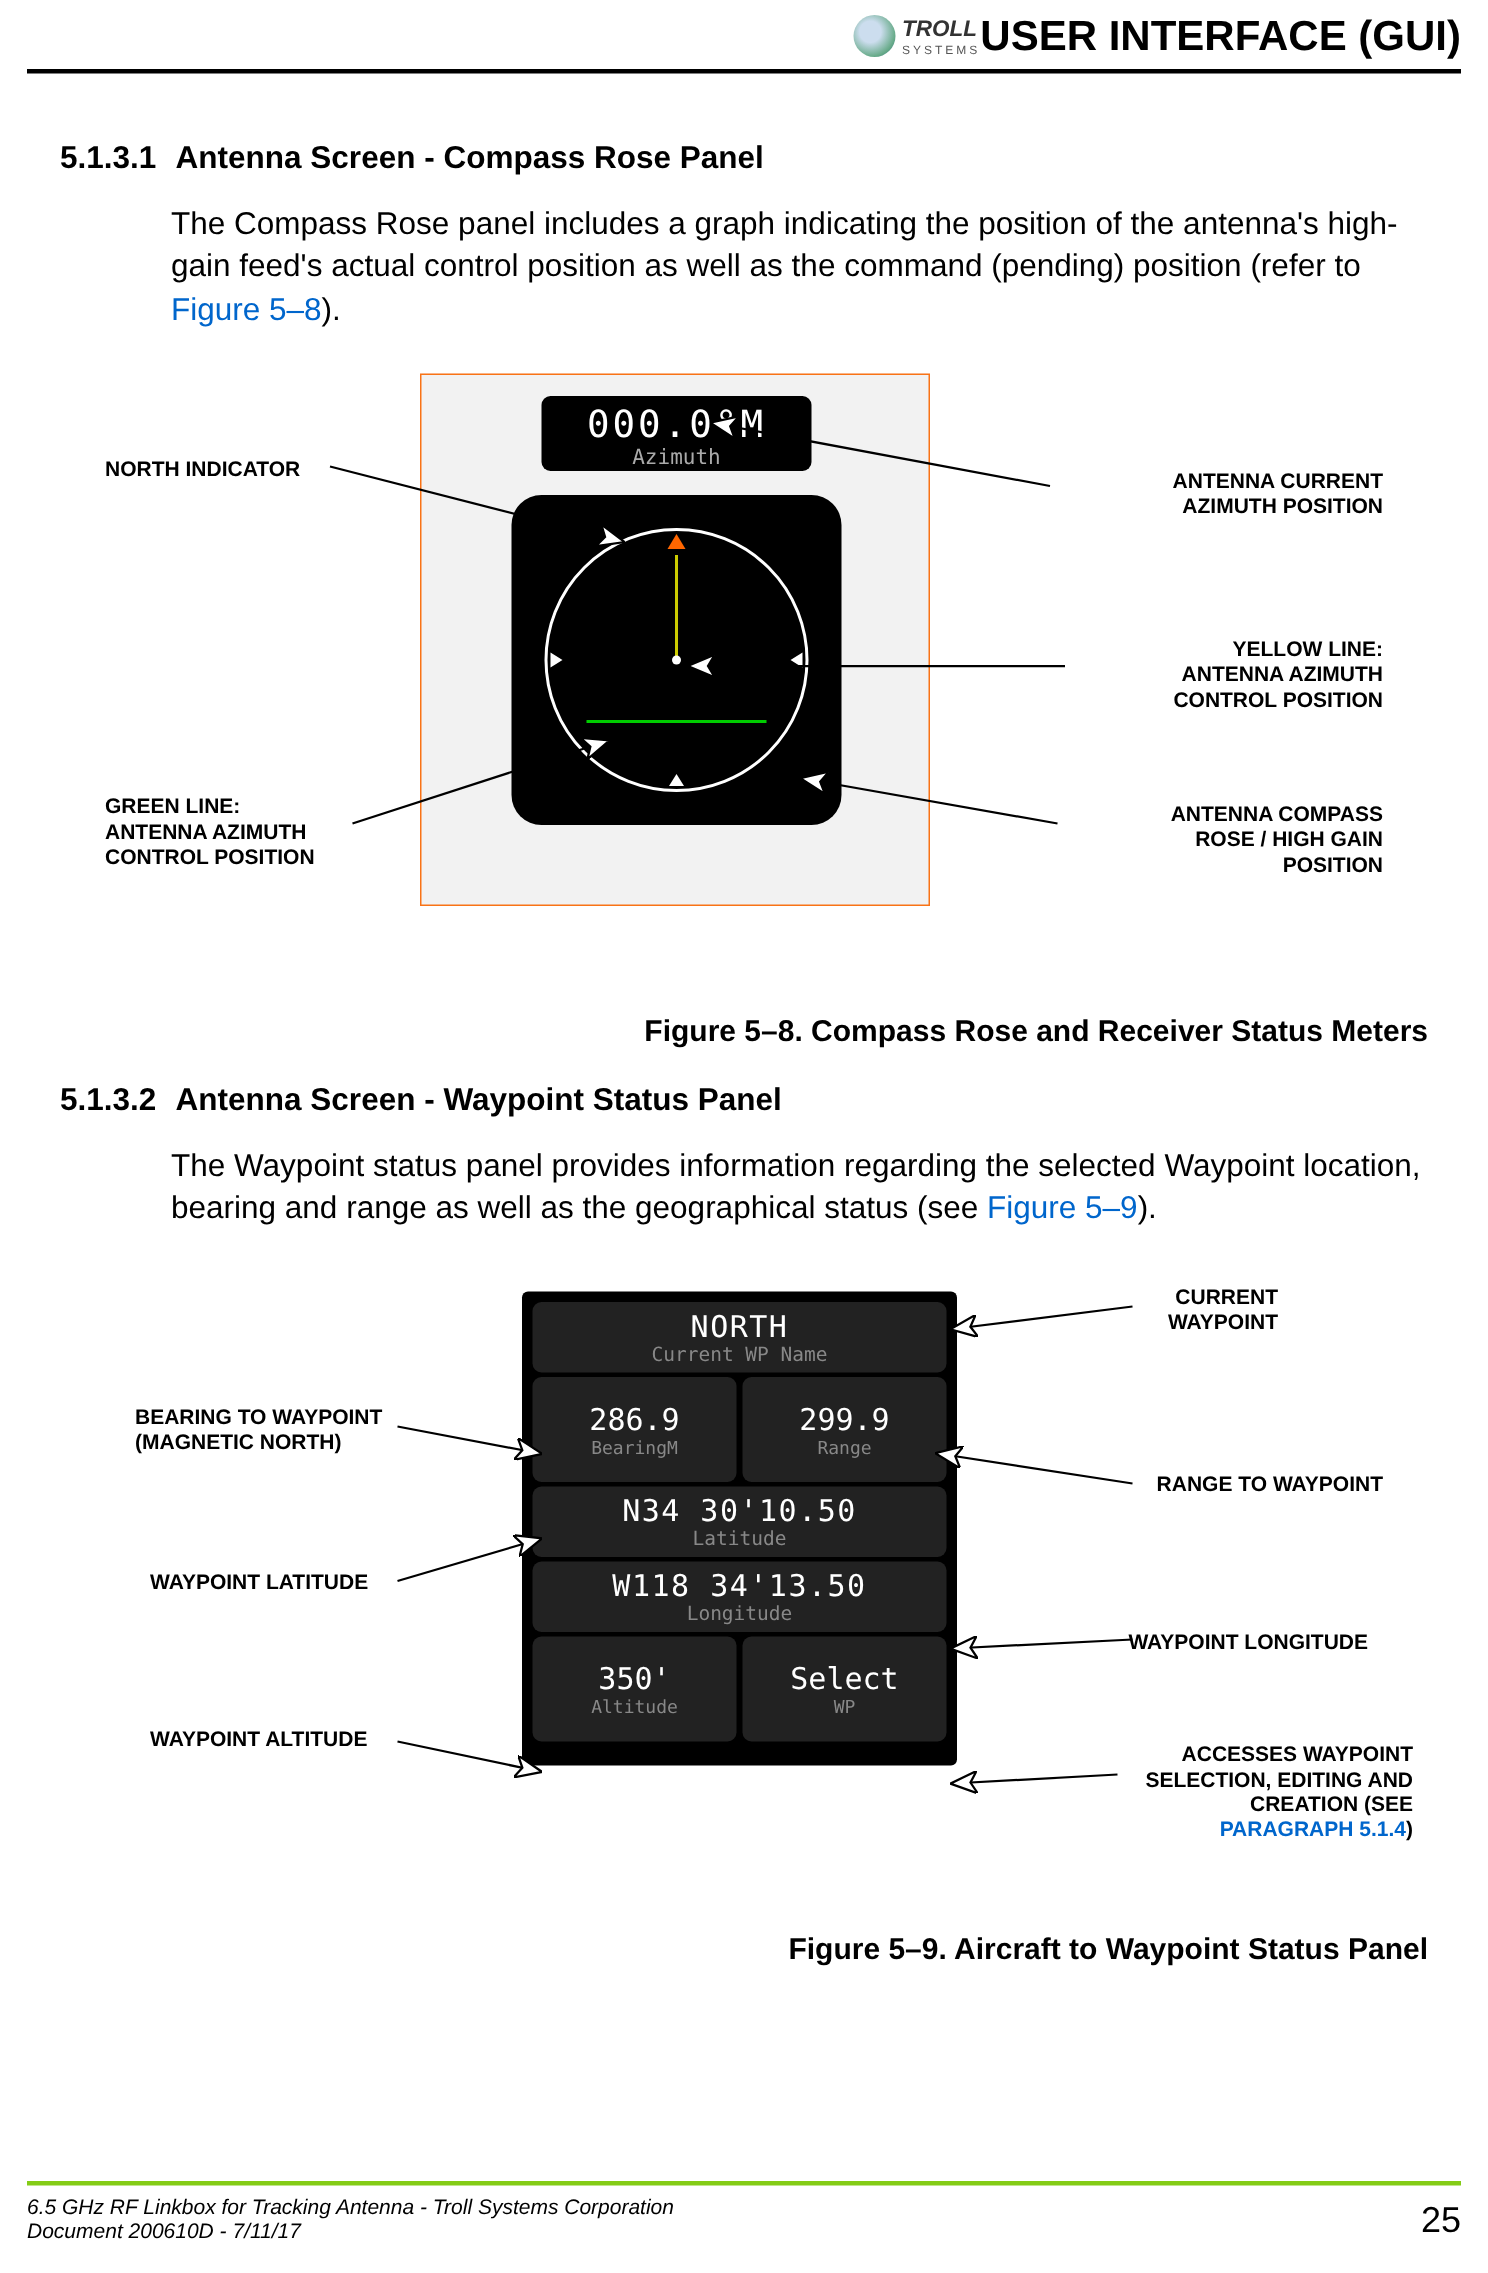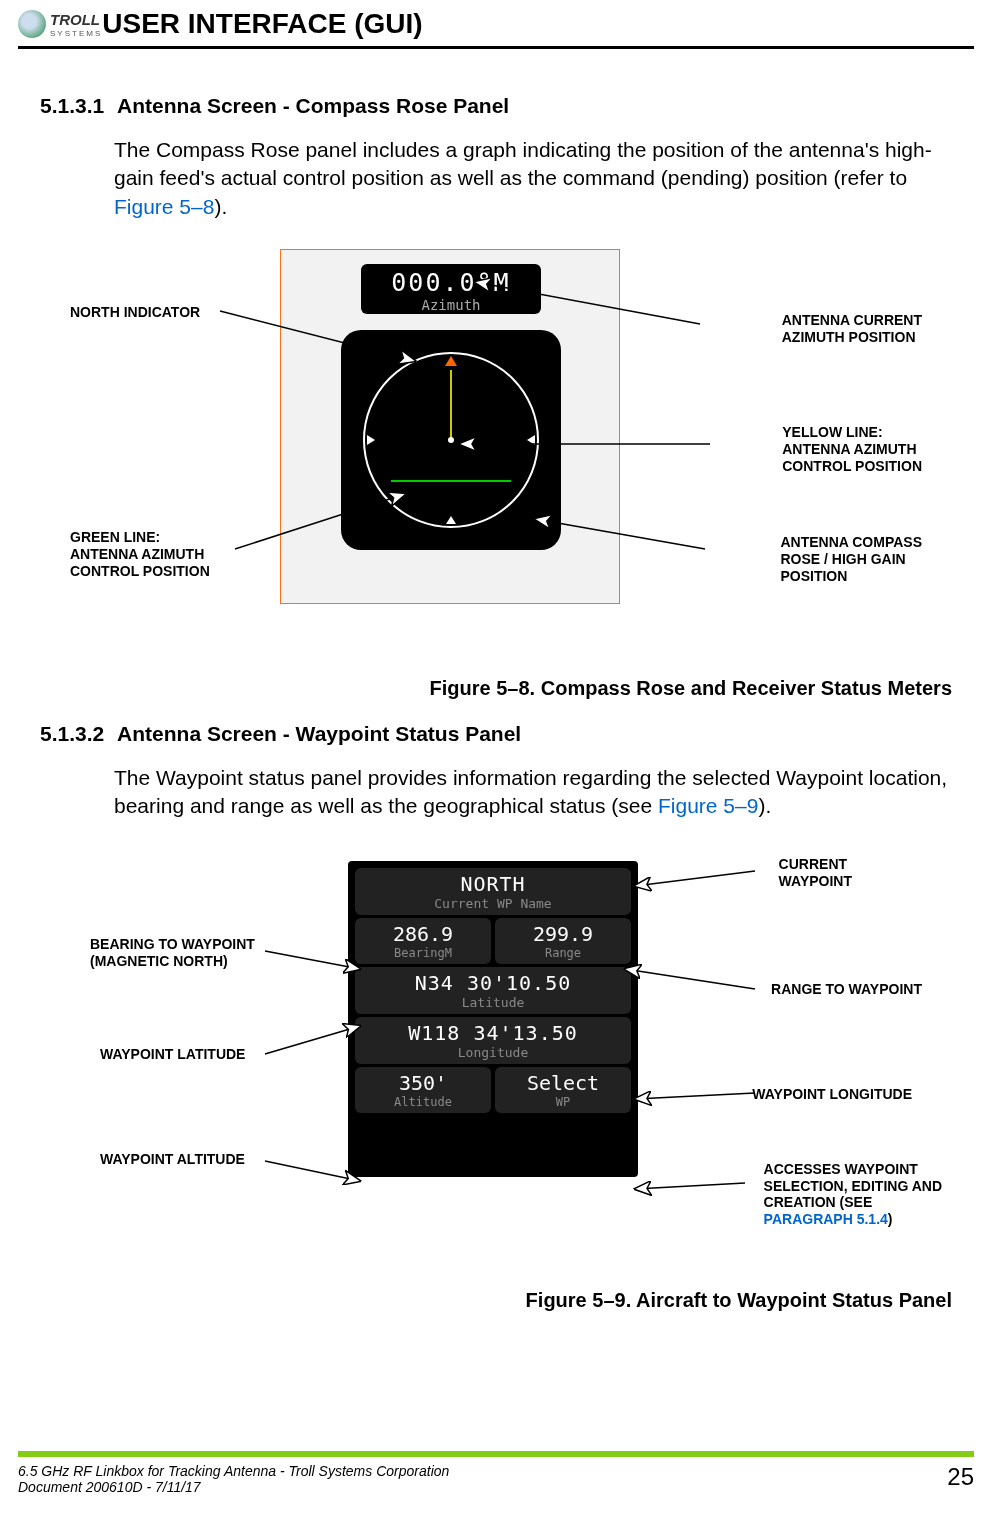"TROLL" .page-header { justify-content: flex-start -> flex-end }
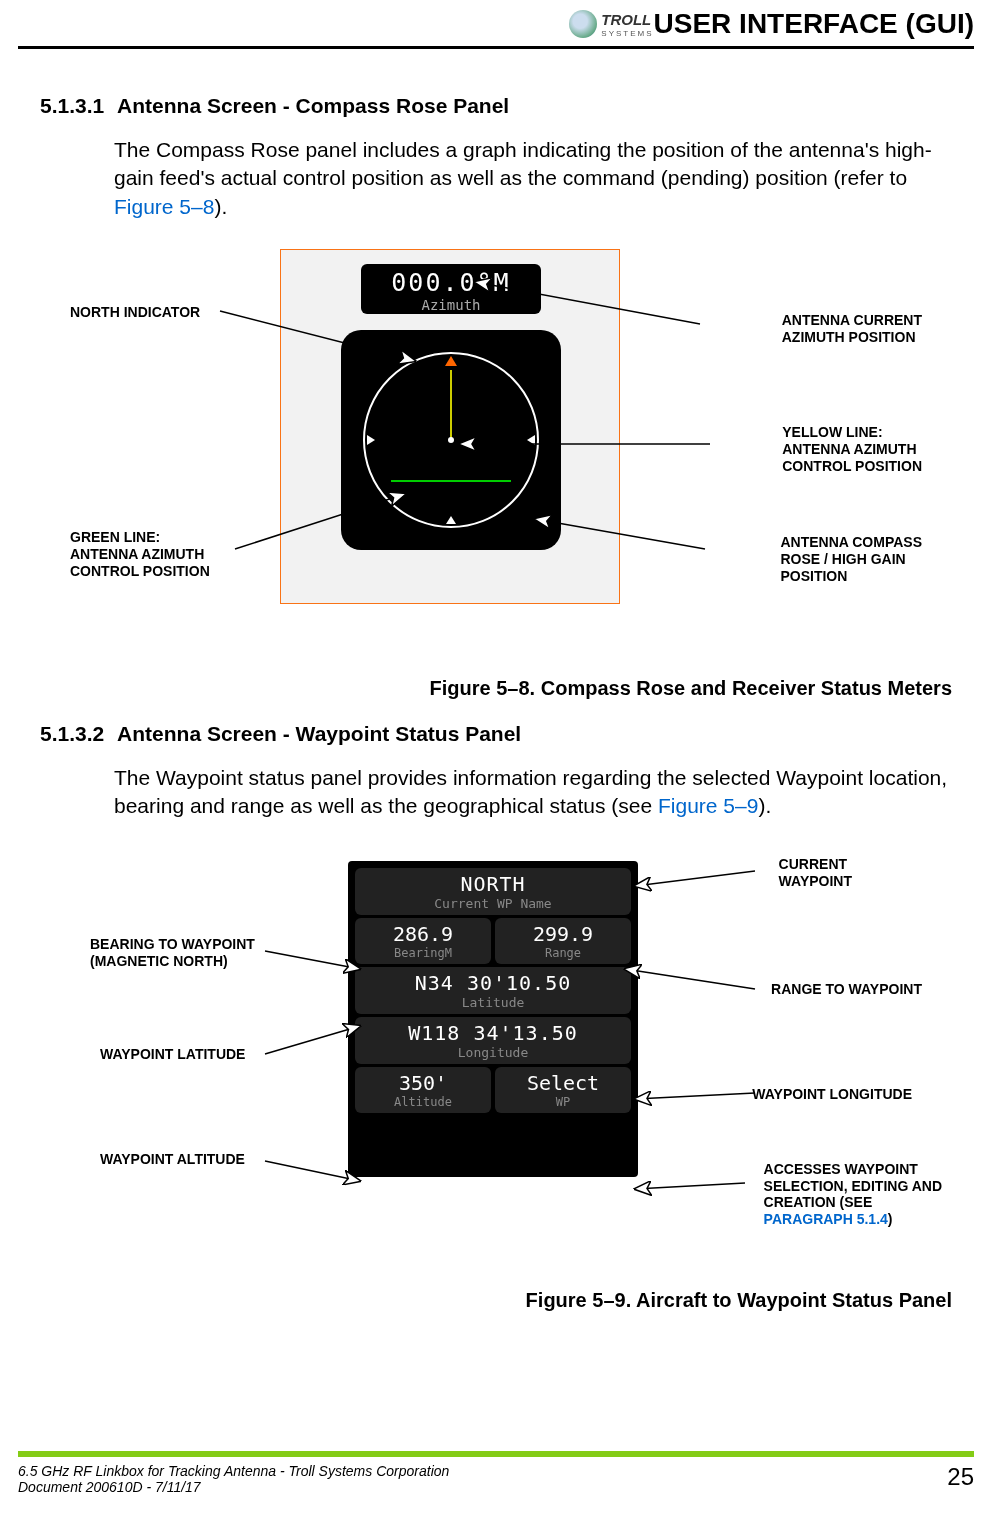"ANTENNA CURRENT" .callout.right { text-align: none -> right }
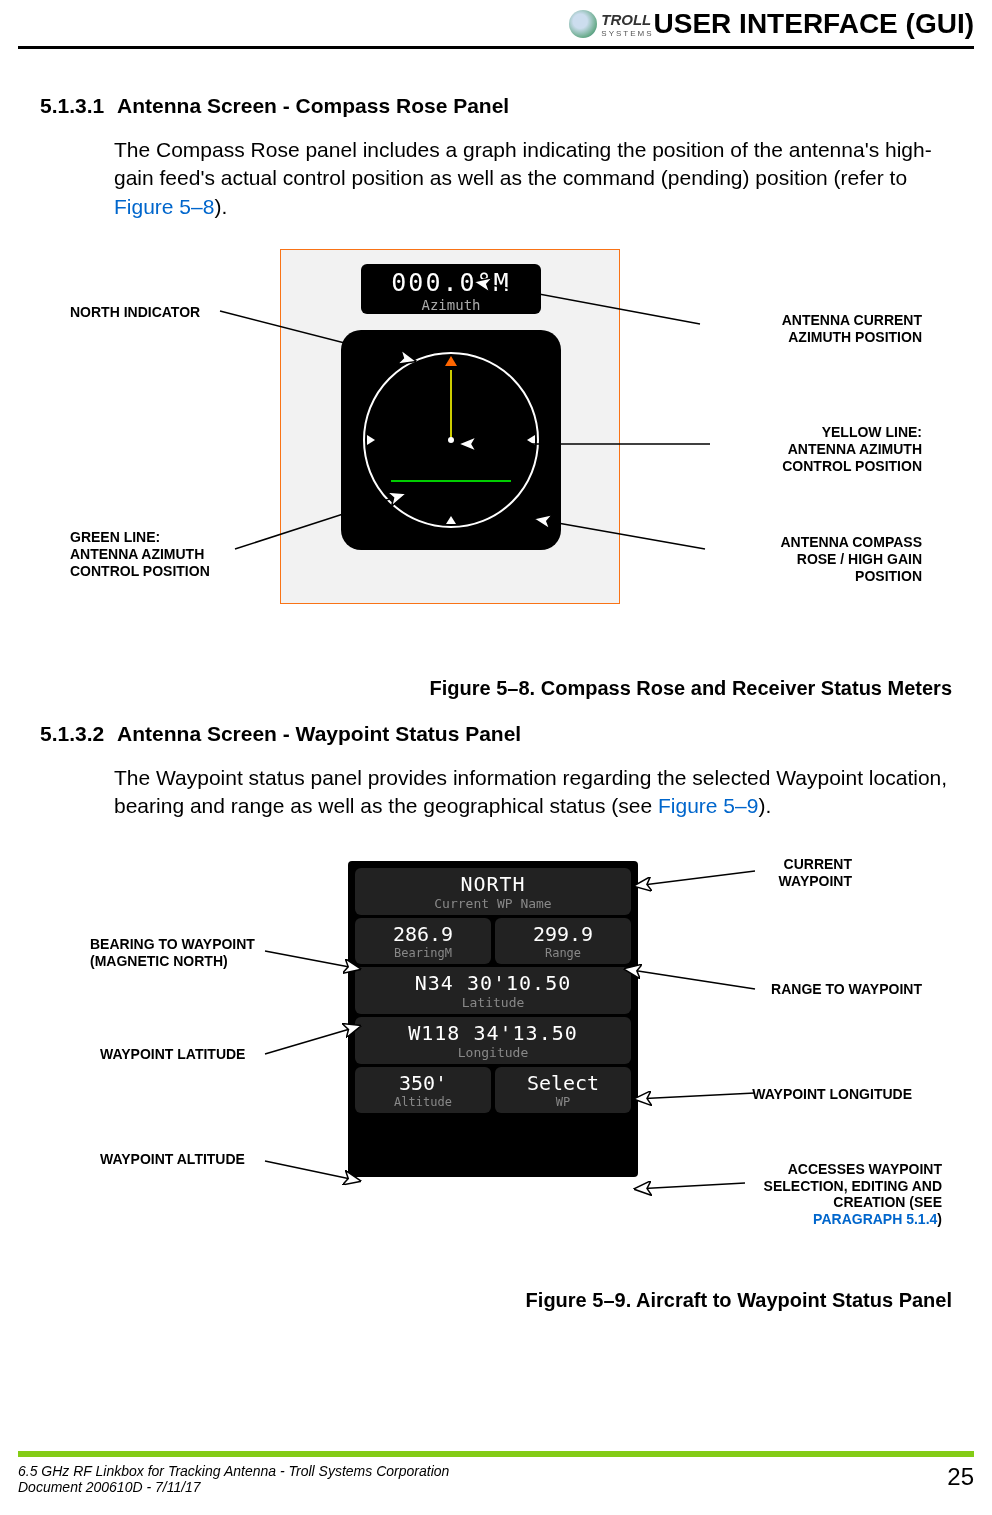"286.9" .wp-split .cell { padding: 4px 0 -> 16px 0 }
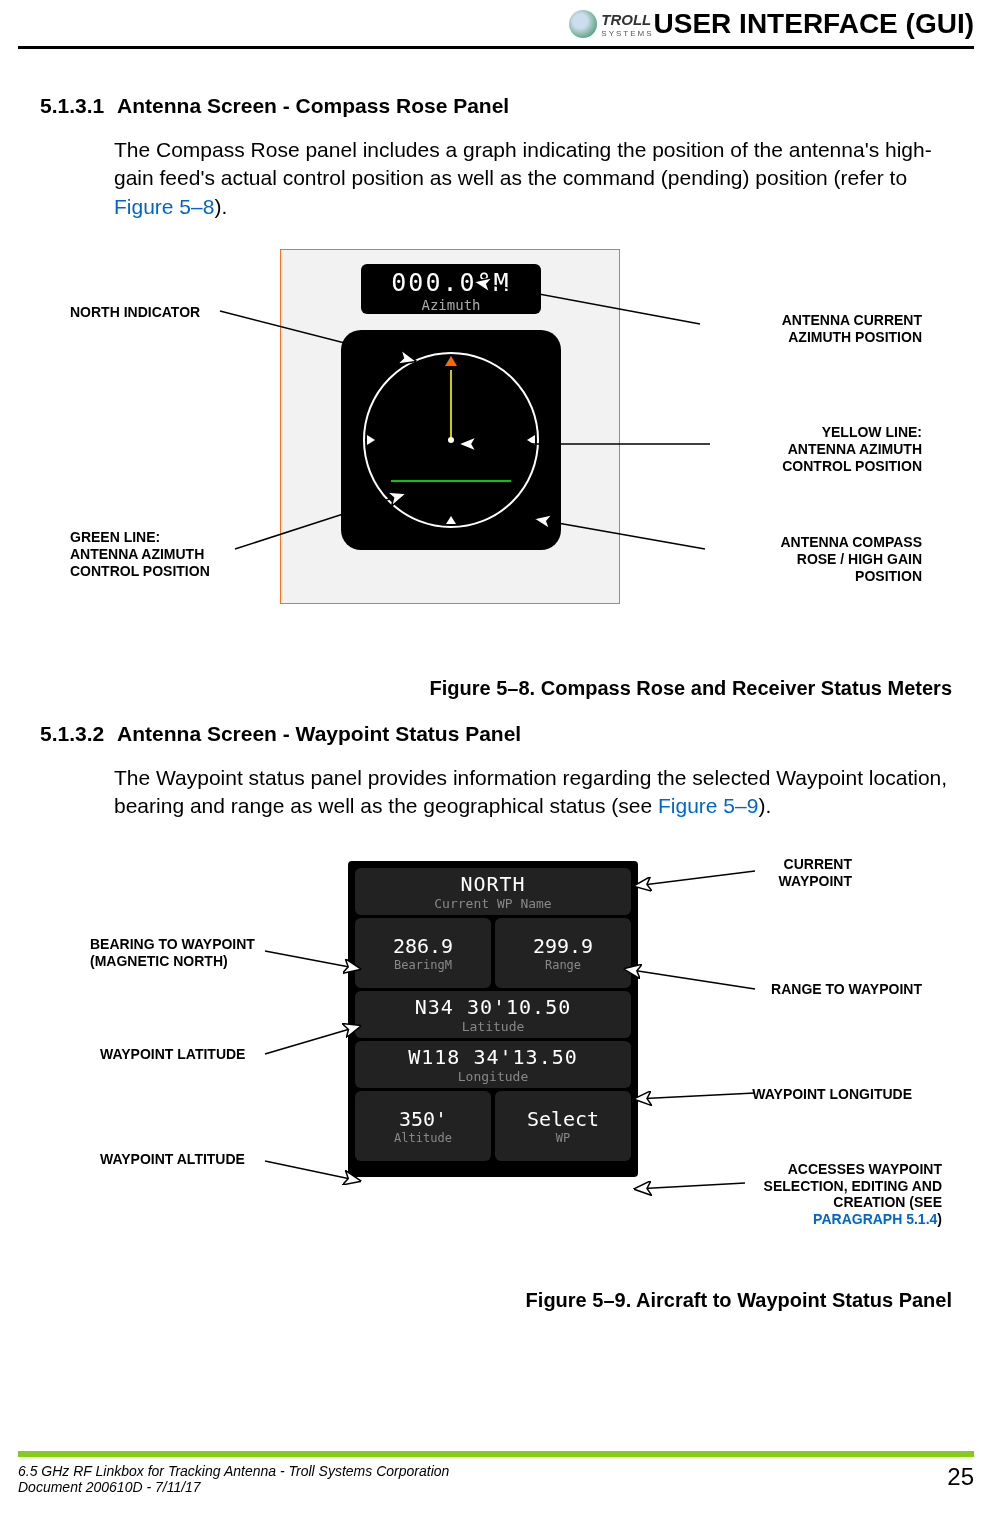"6.5 GHz RF Linkbox for" .footer { align-items: flex-start -> flex-end; border-top: 6px solid #84cc16 -> 3px solid #84cc16 }
